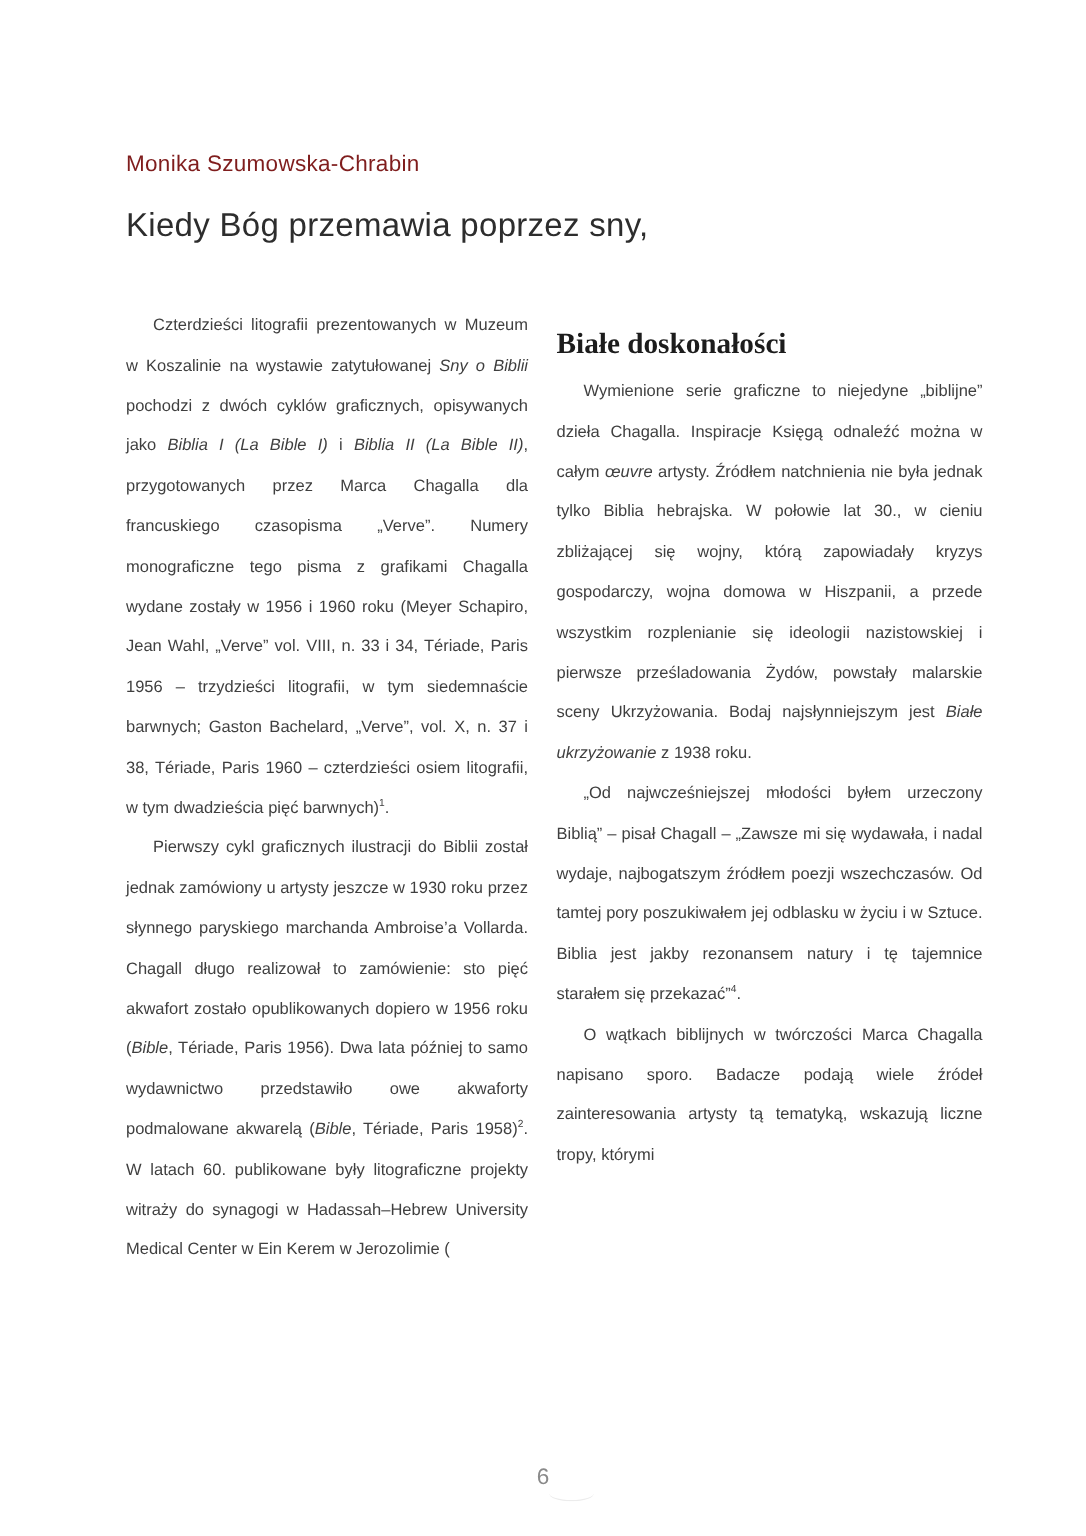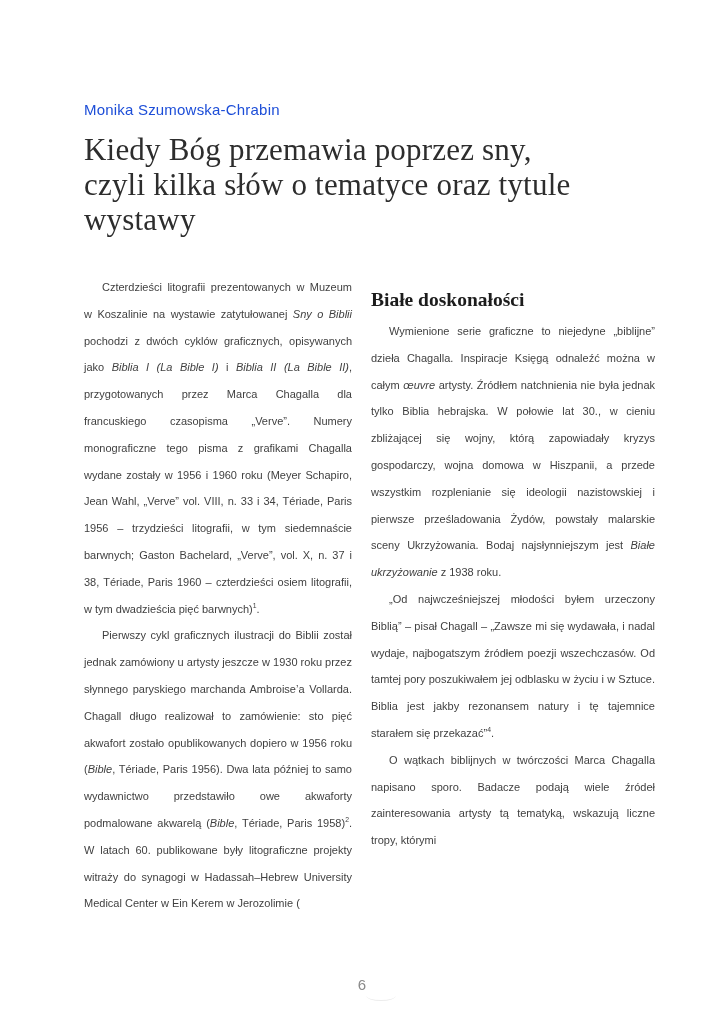"Monika Szumowska-Chrabin" .author { color: #1d4ed8 -> #7f1d1d }
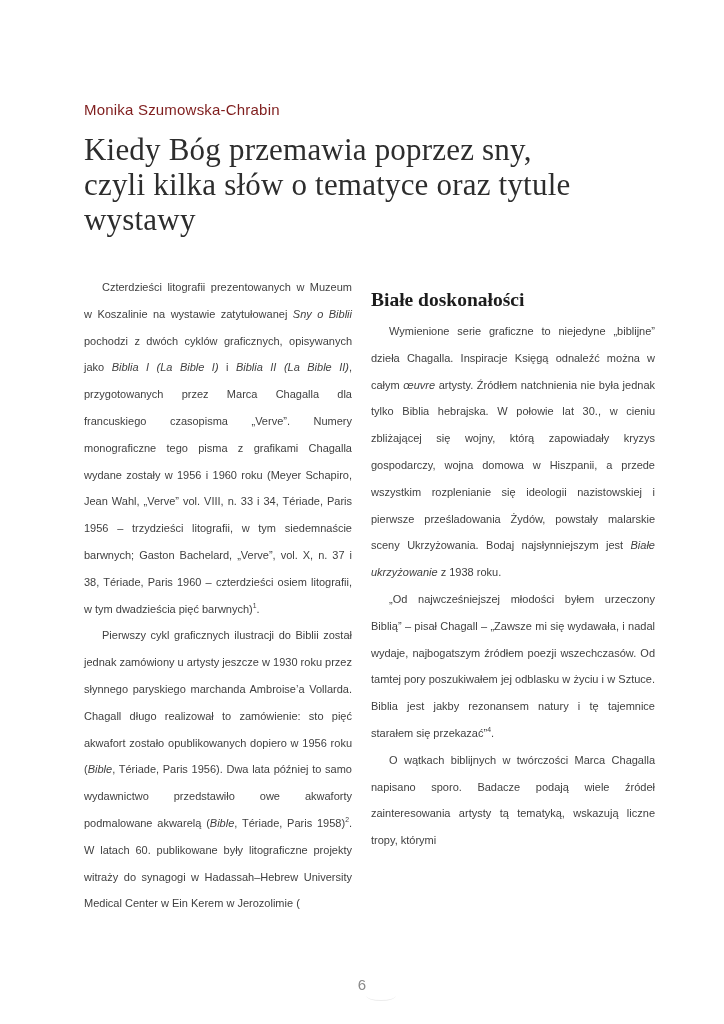"Kiedy Bóg przemawia poprzez sny," .title { font-family: Liberation Serif, serif -> Liberation Sans, sans-serif; font-size: 31px -> 22px }
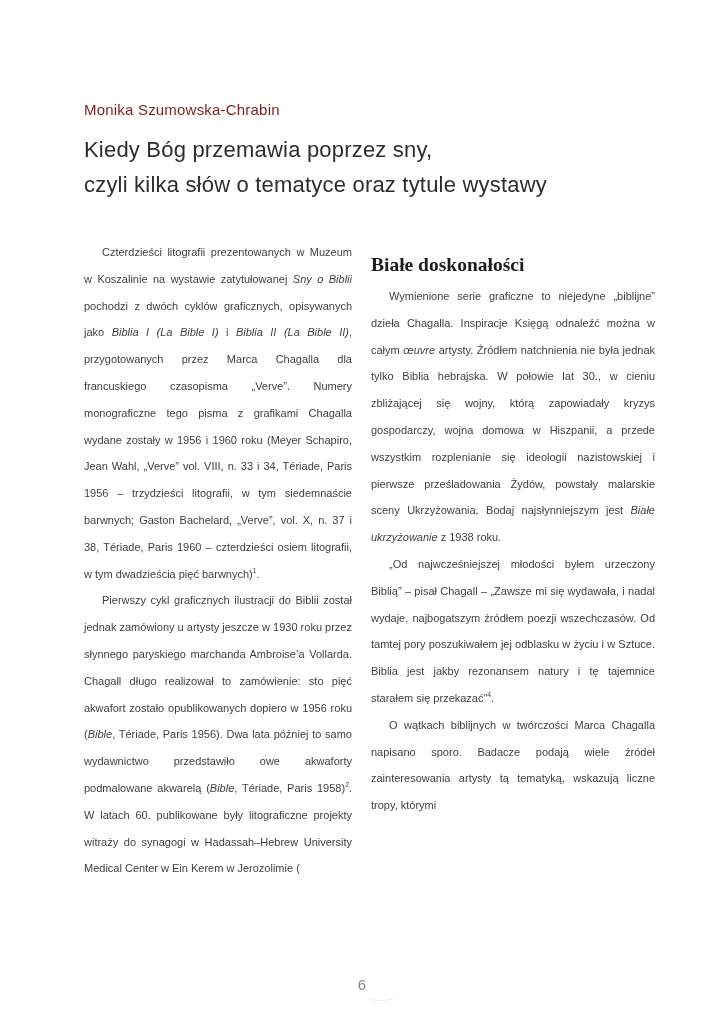"czyli kilka słów o tematyce" div { html: <div>czyli kilka słów o tematyce oraz tytule wystawy</div> -> none }
